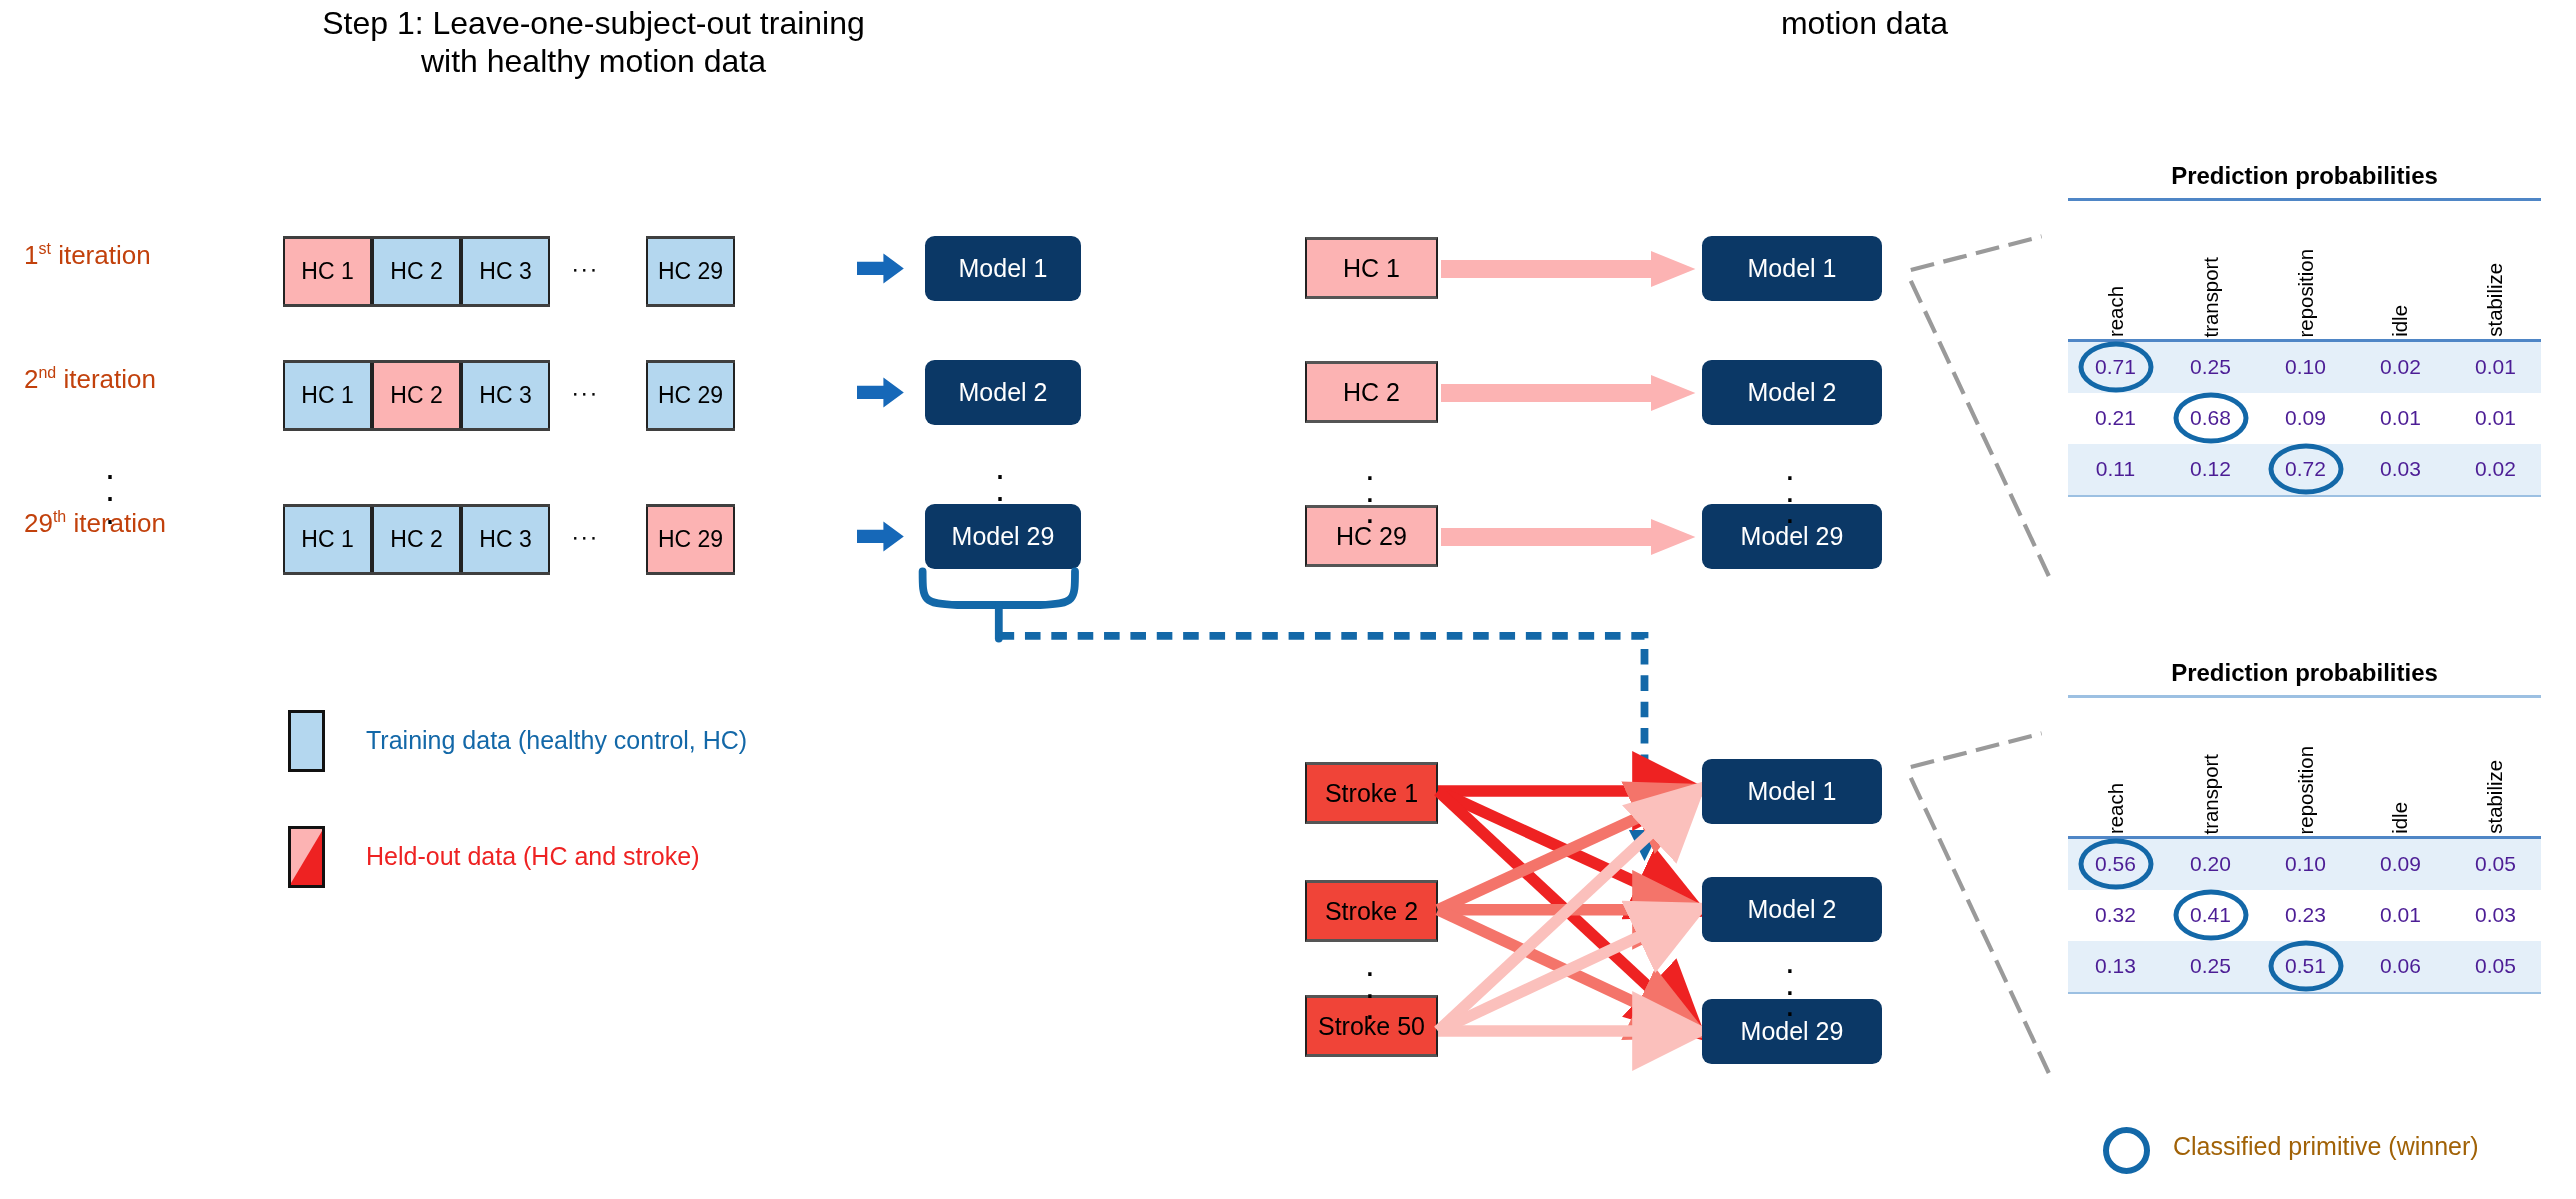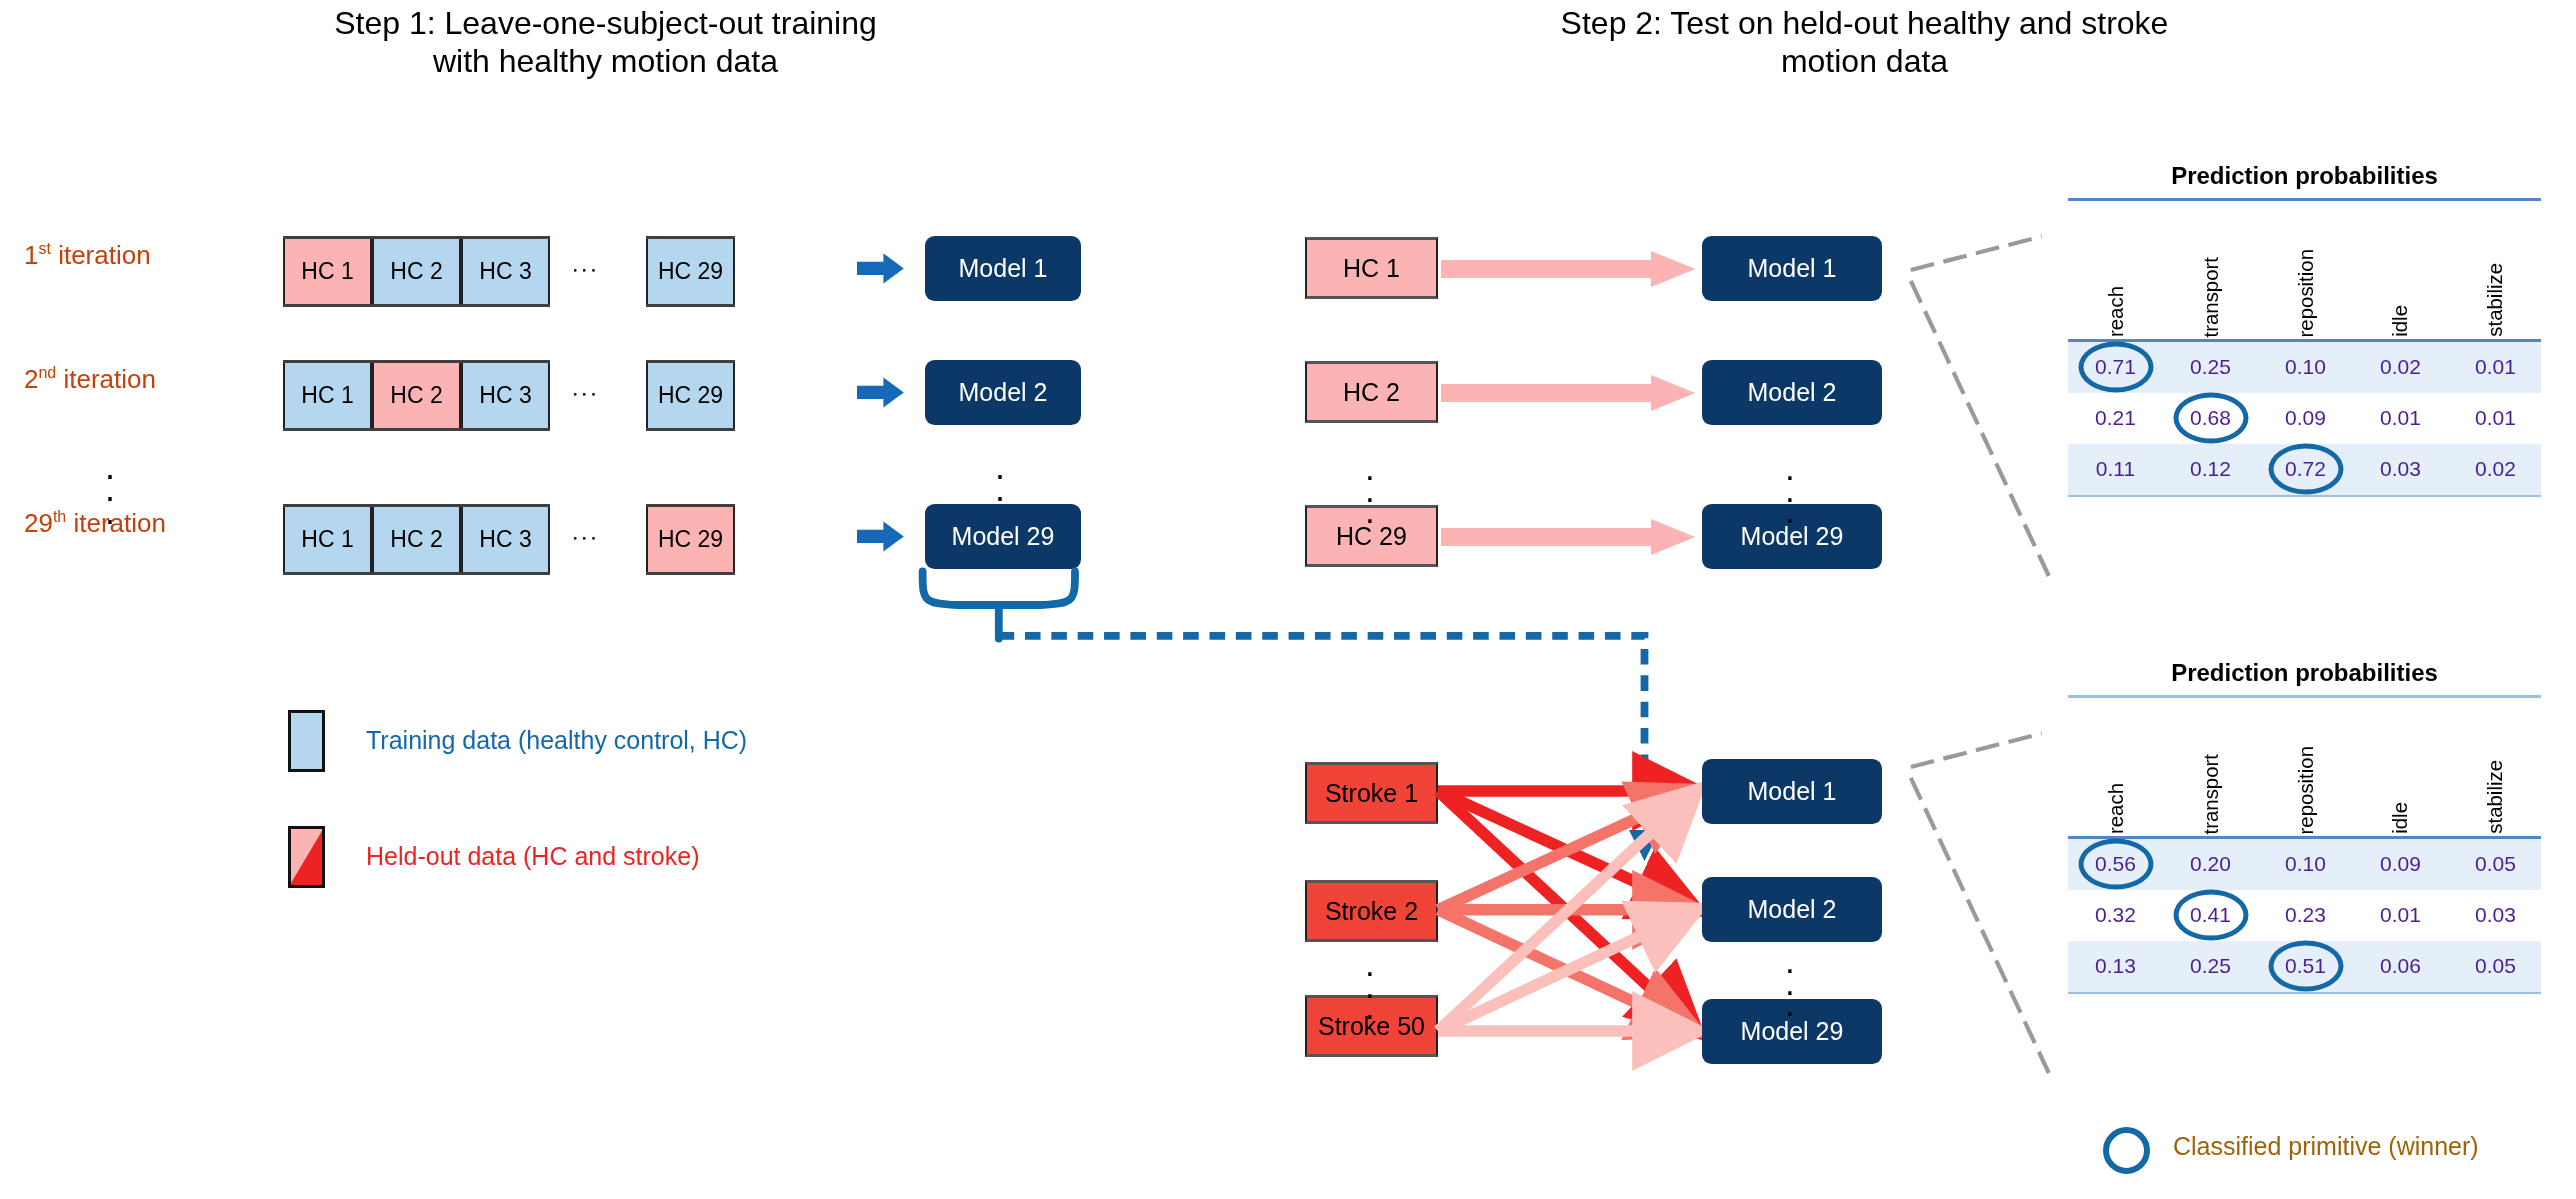"Step 1: Leave-one-subject-out training" div.abs { left: 96px -> 84px }
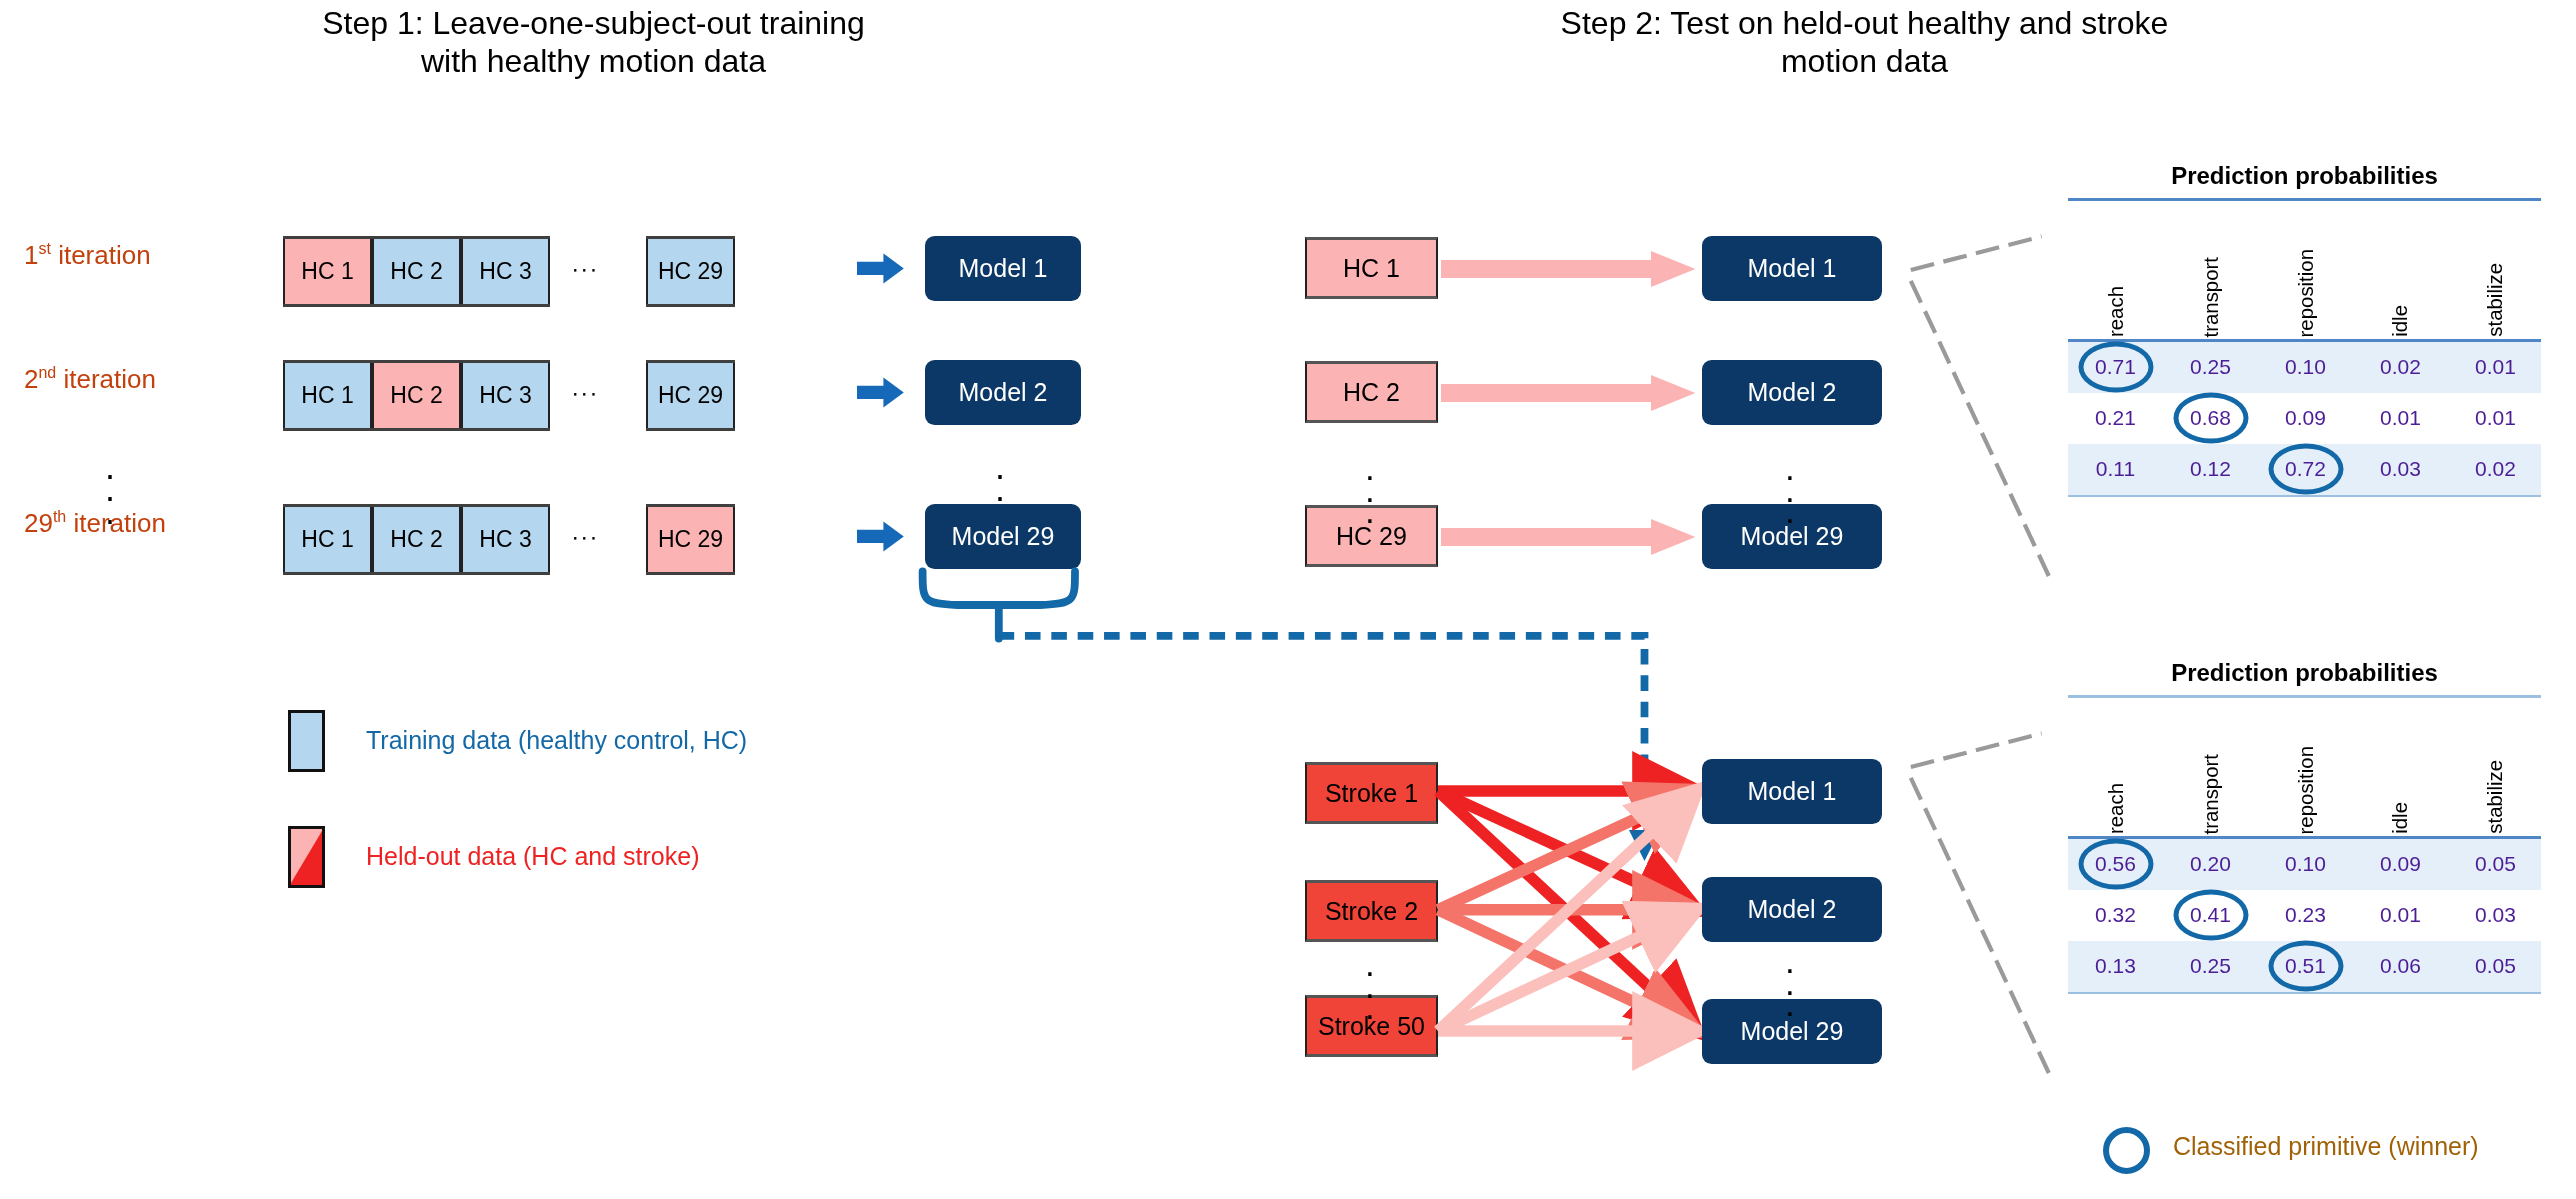"Step 2: Test on held-out" div { html: <div>Step 2: Test on held-out healthy and stroke</div> -> none }
